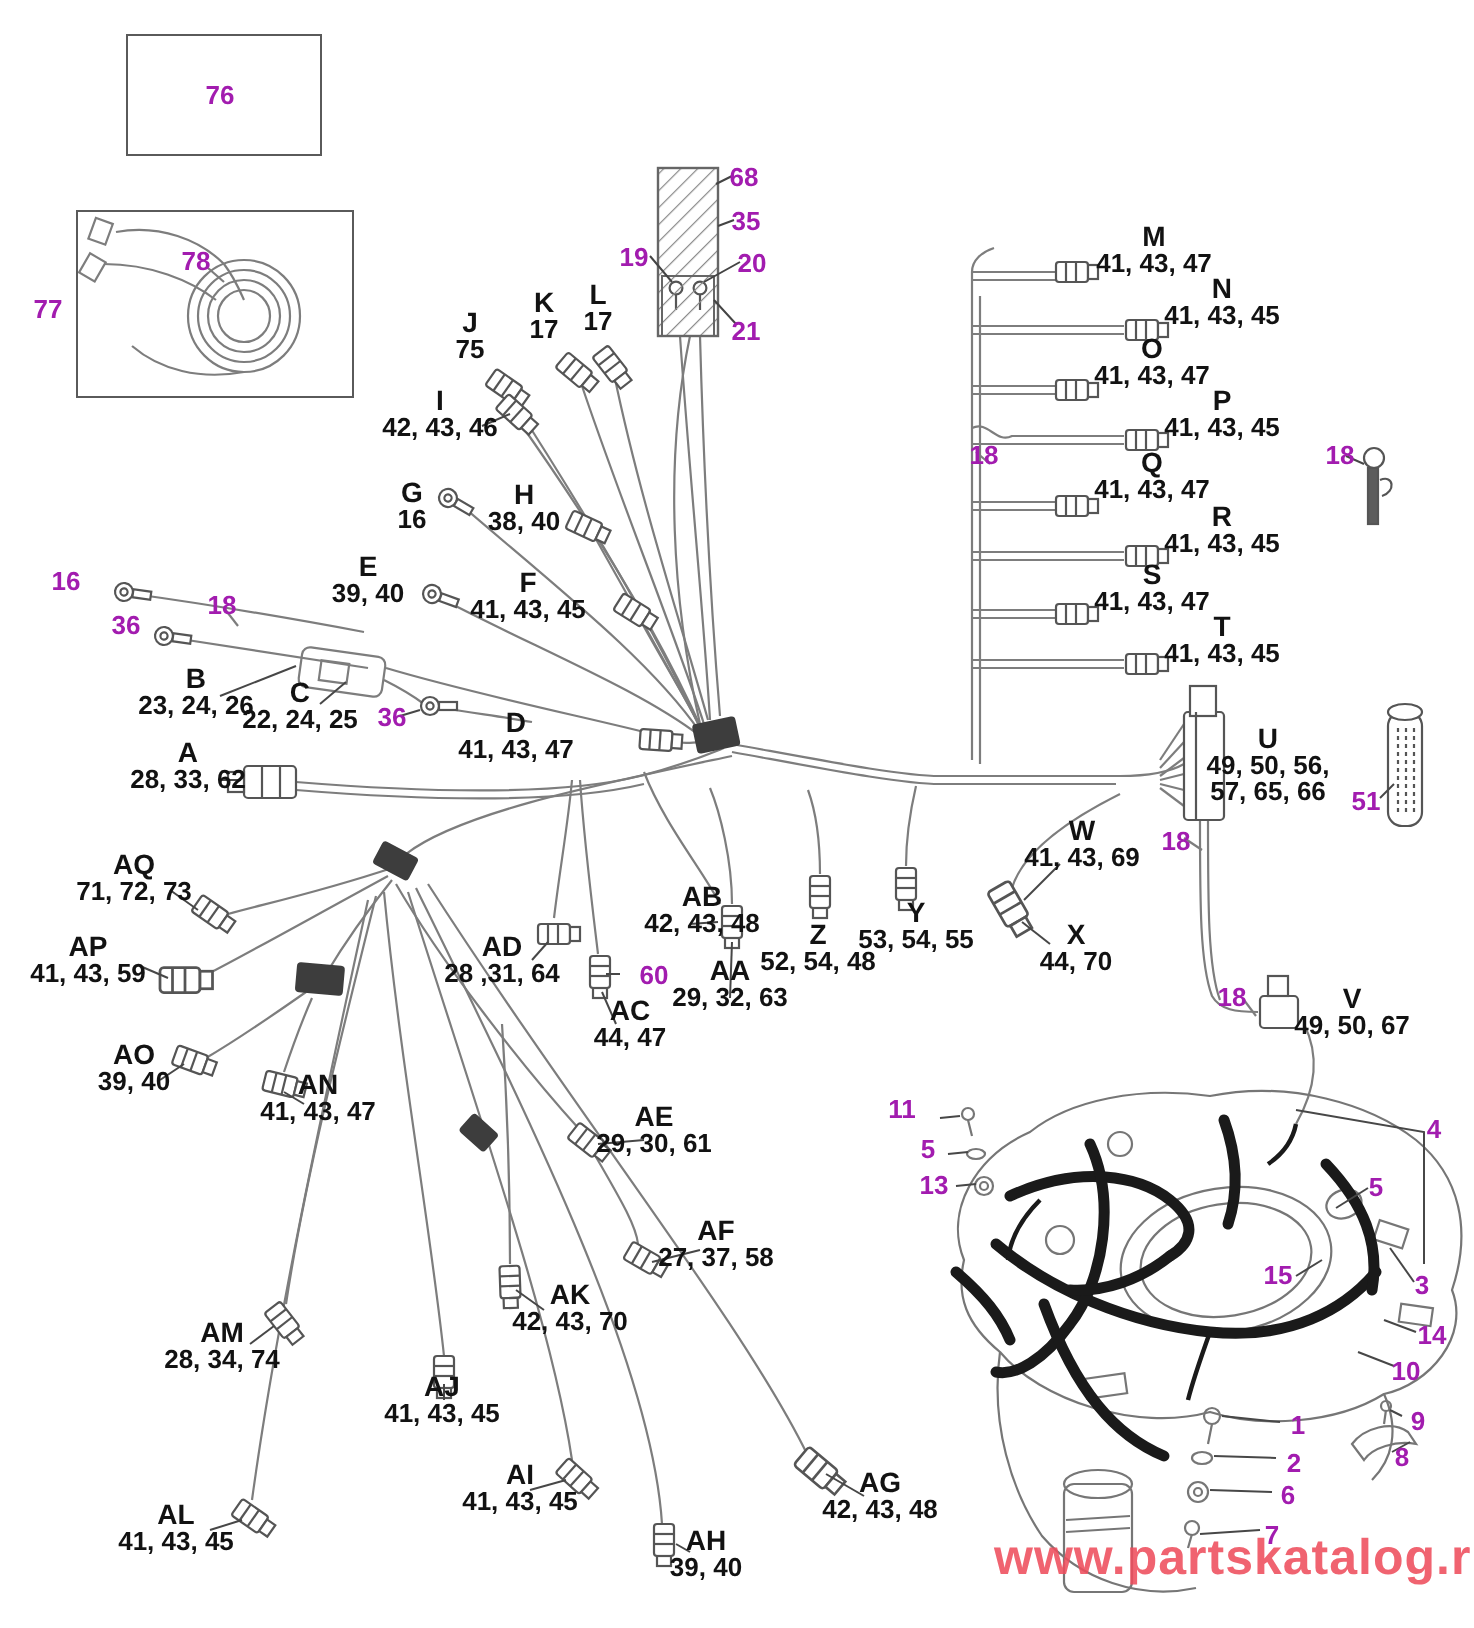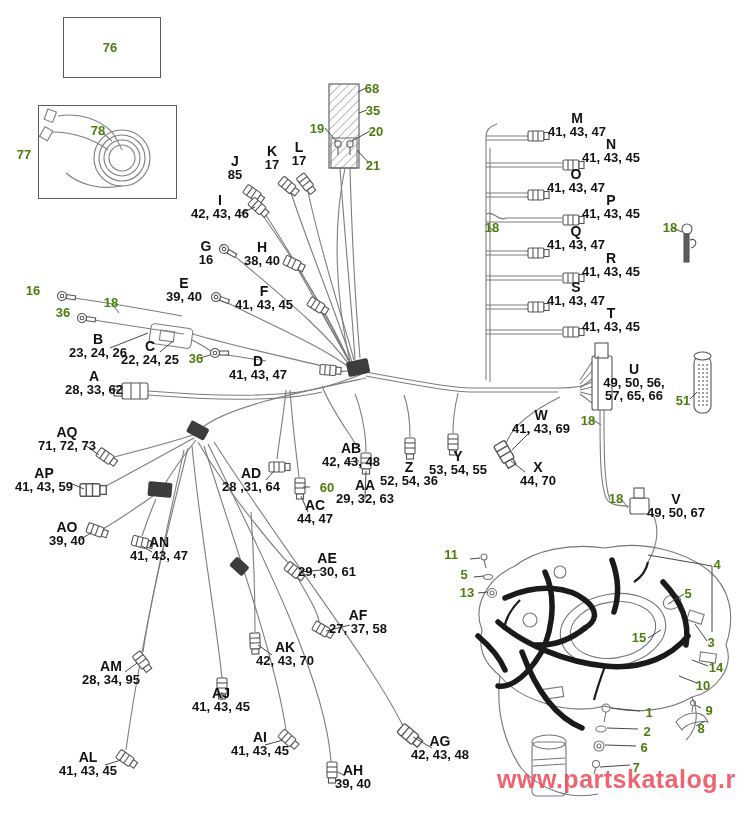"76" .num { color: #4d7c0f -> #a21caf }
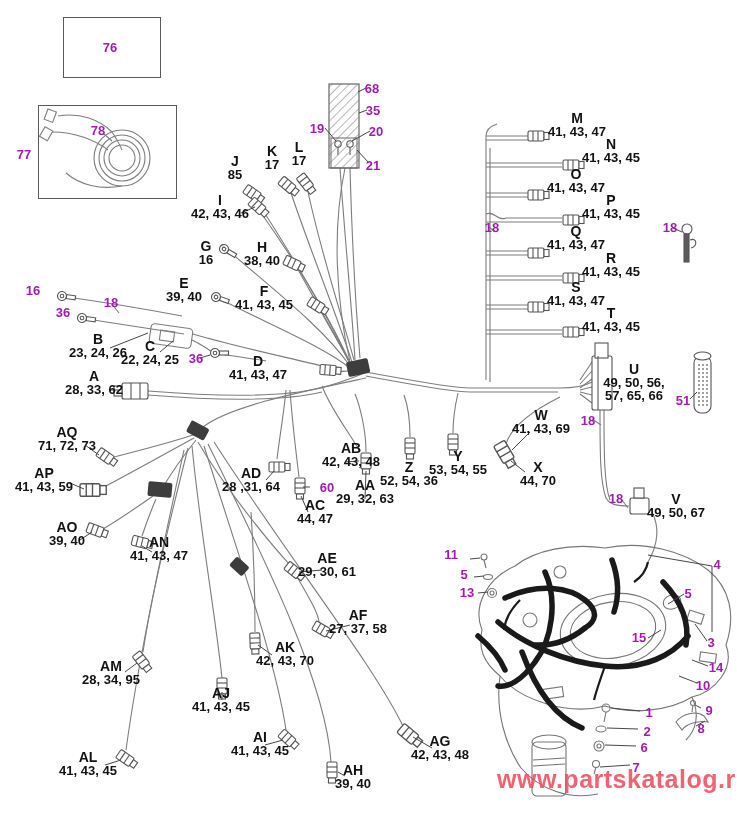"85" div { text: 85 -> 75 }
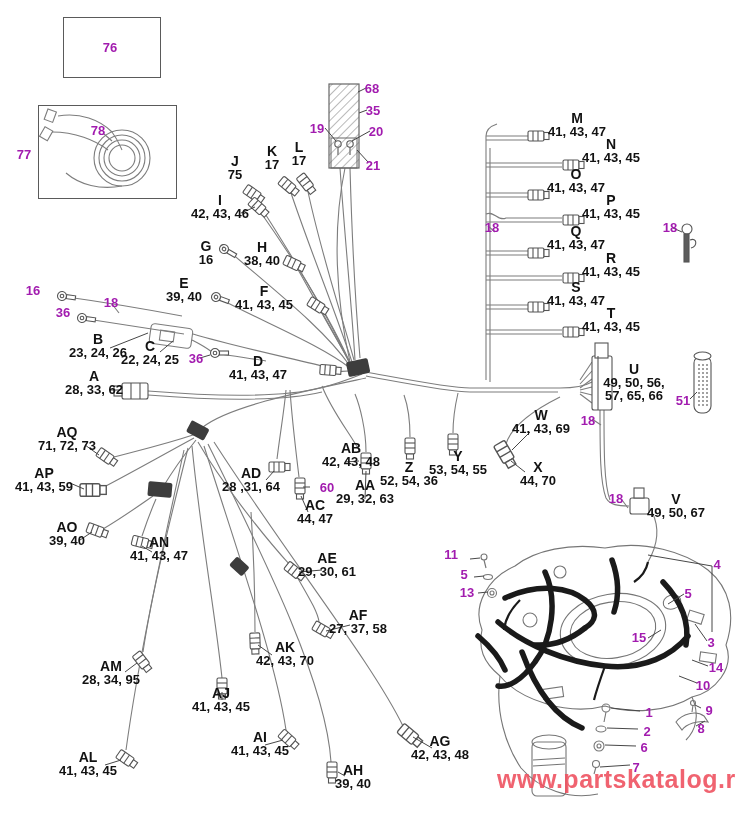"52, 54, 36" div { text: 36 -> 48 }
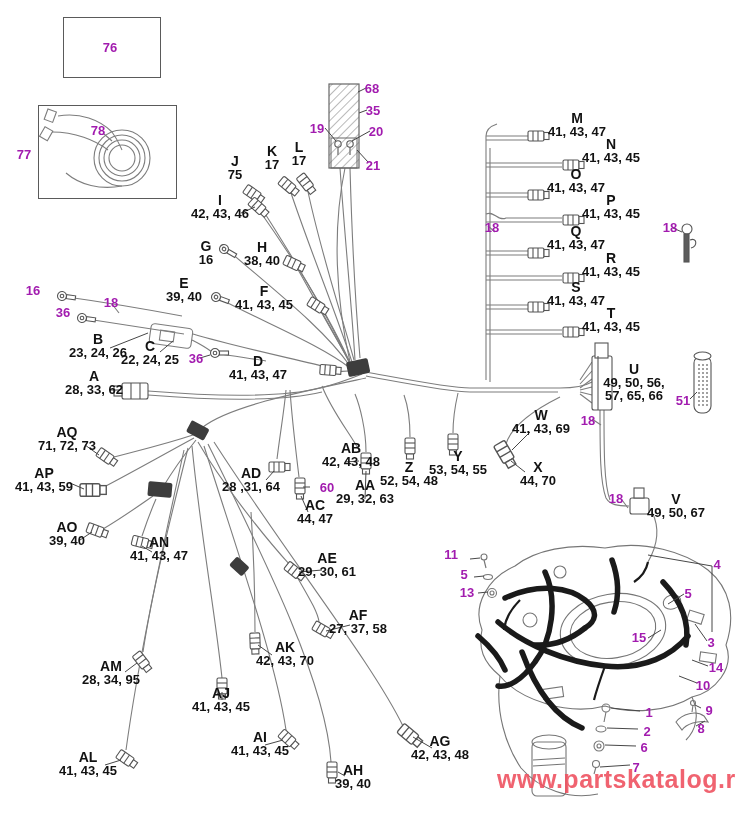"28, 34, 95" div { text: 95 -> 74 }
